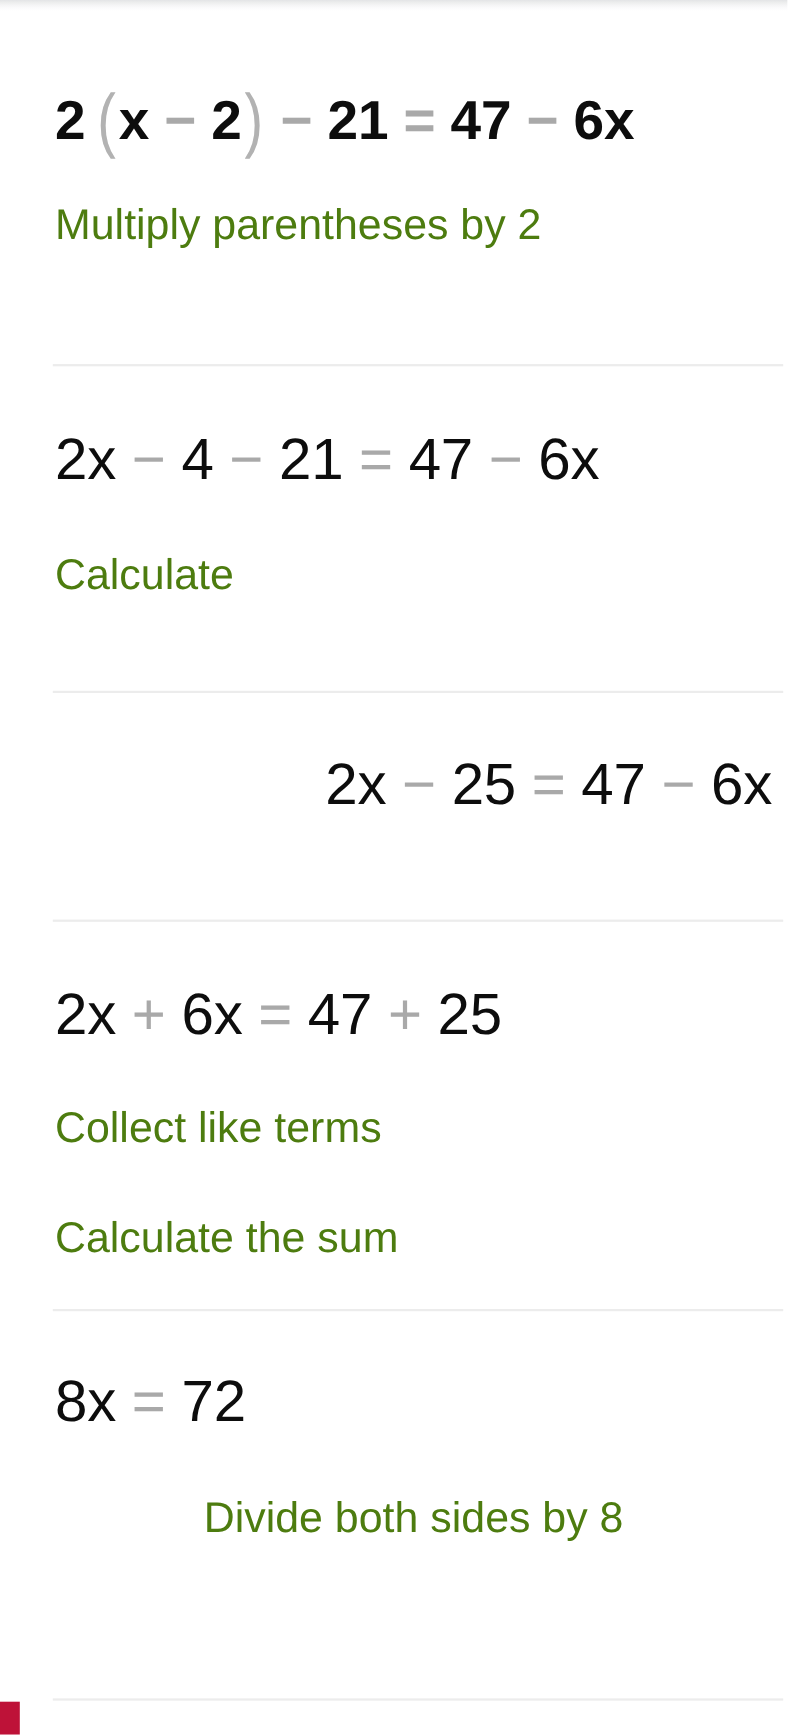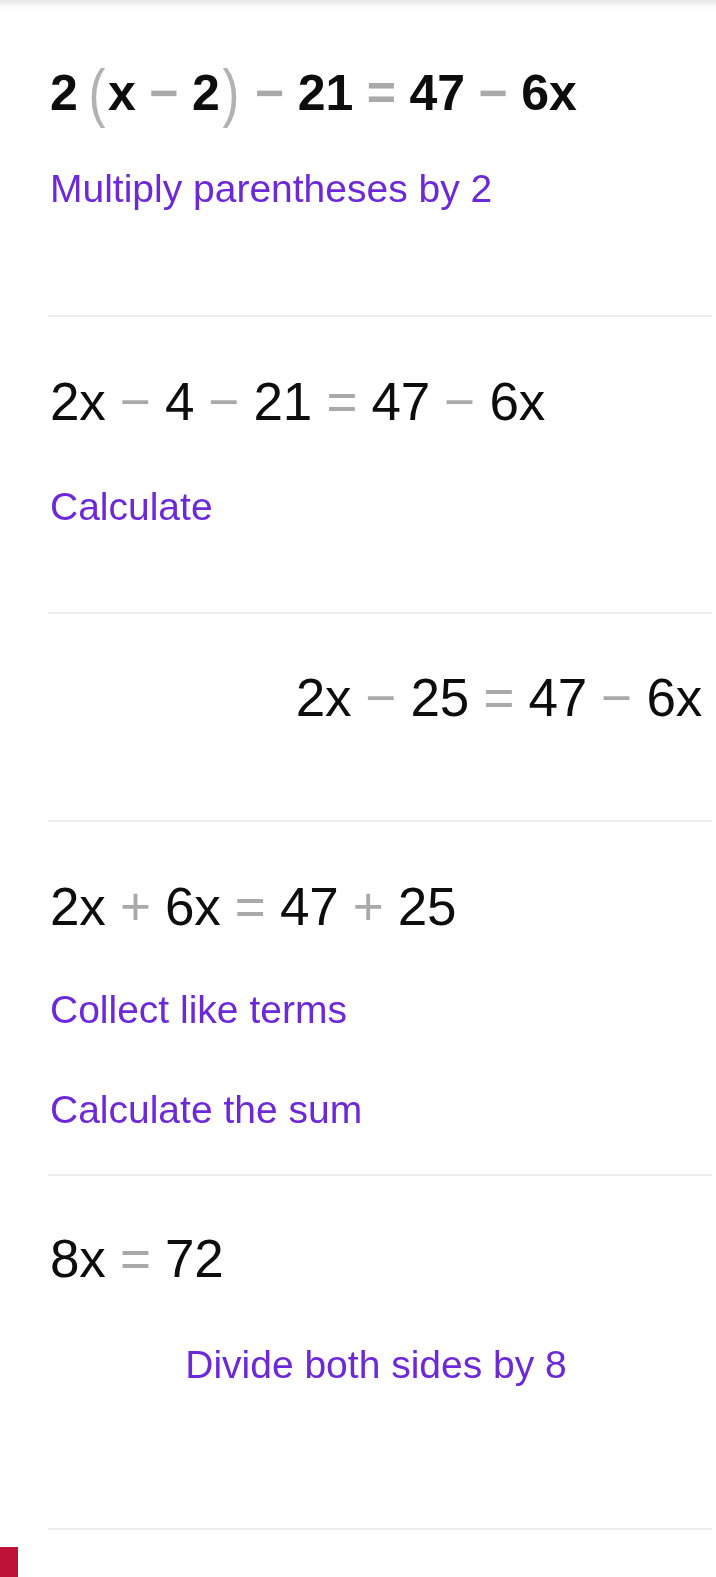"2 (x − 2) −" #steps { padding-top: 10px -> 26px }
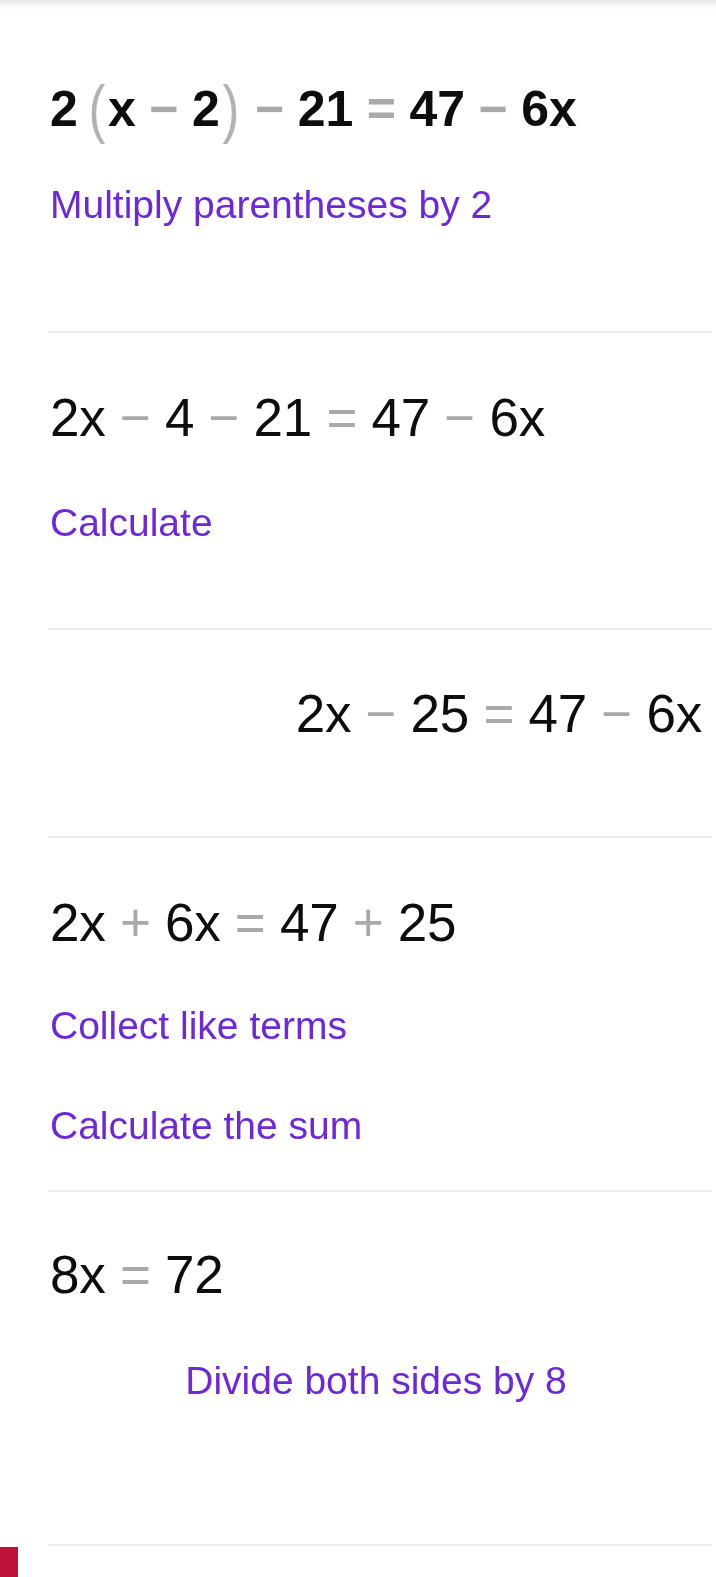"Multiply parentheses by 2" .hint { color: #6d28d9 -> #4d7c0f }
